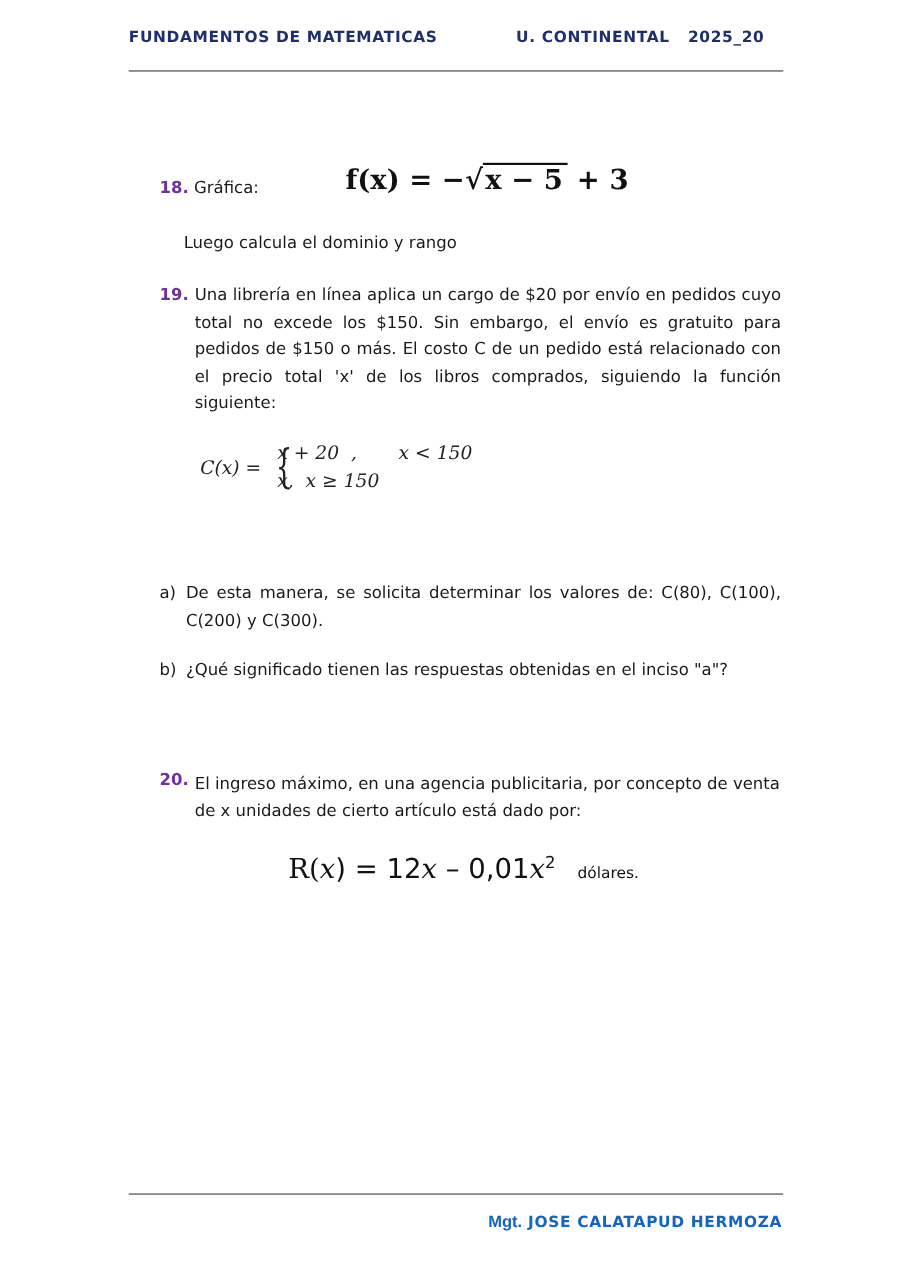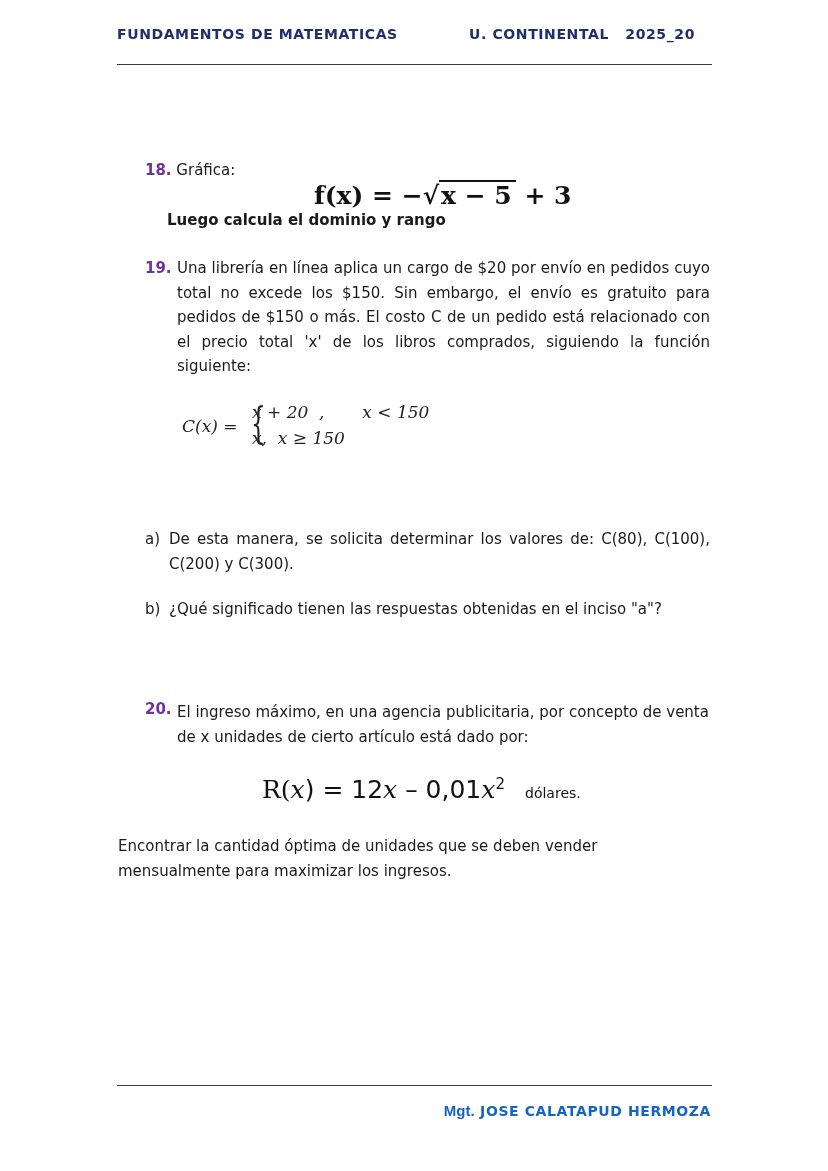"f(x) = −√x − 5" .q18-formula { margin-top: 32px -> none }
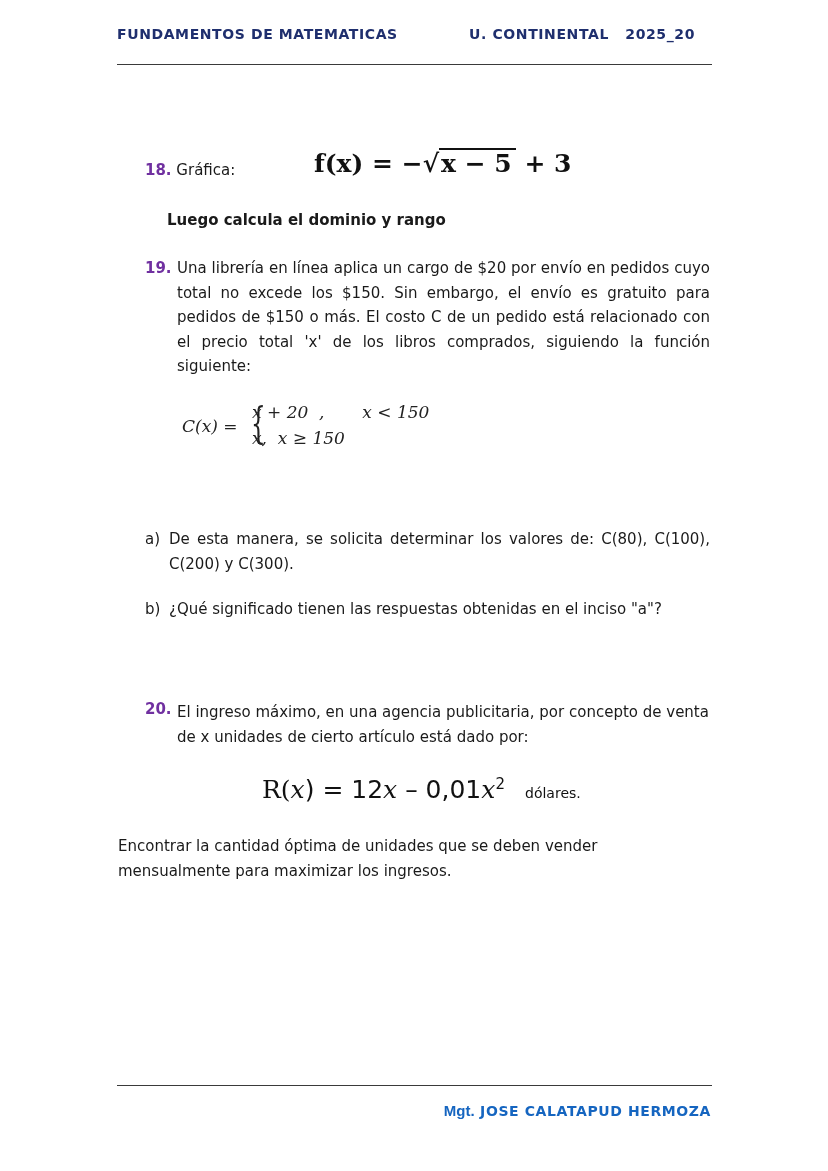"Luego calcula el dominio y" .q18-sub { font-weight: bold -> none }
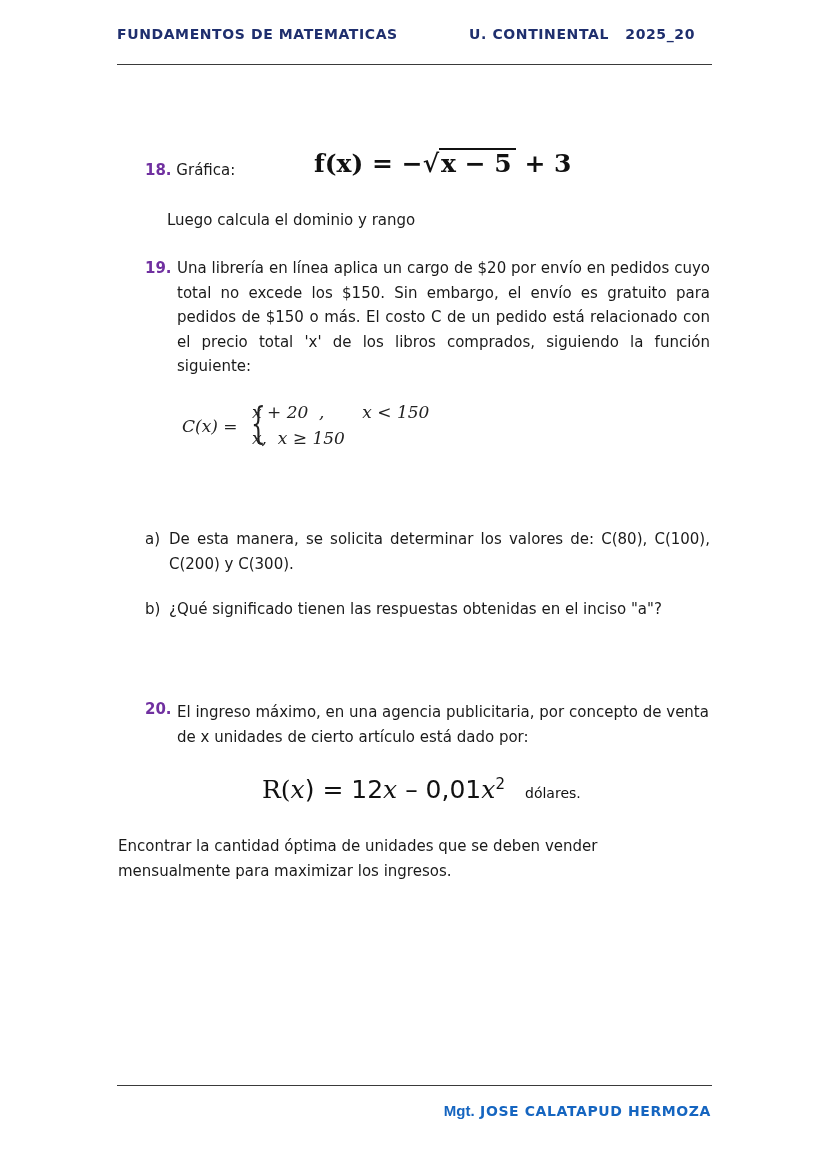"Encontrar la cantidad óptima de" div { html: <div>Encontrar la cantidad óptima de unidades que se deben vender mensualmente para maximizar los ingresos.</div> -> none }
